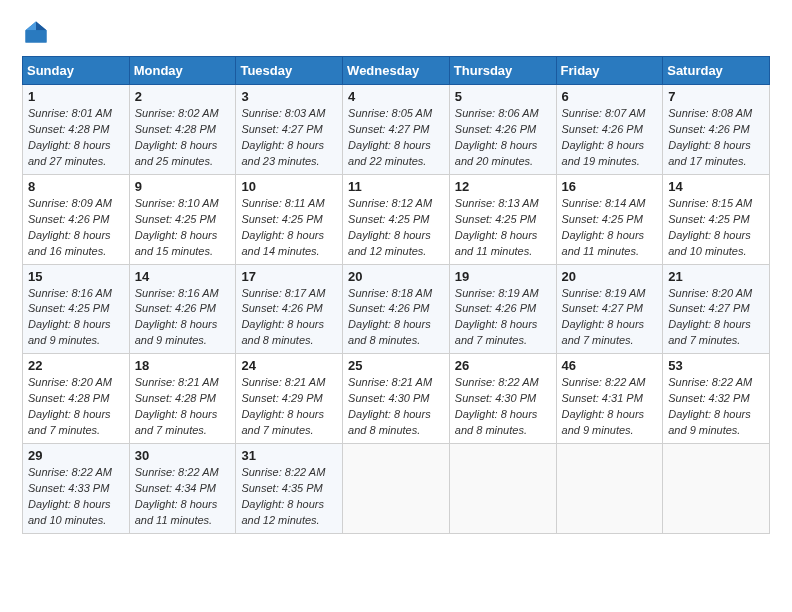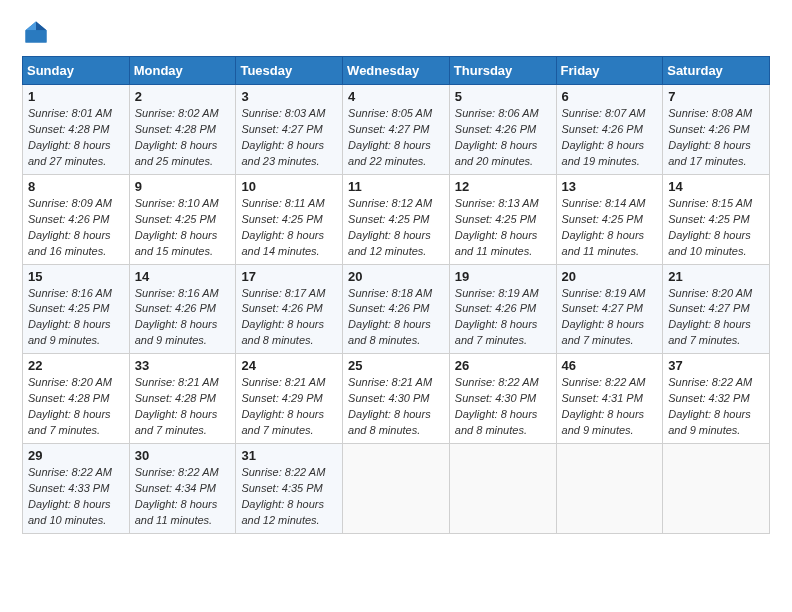"13" span.day-num { text: 13 -> 16 }
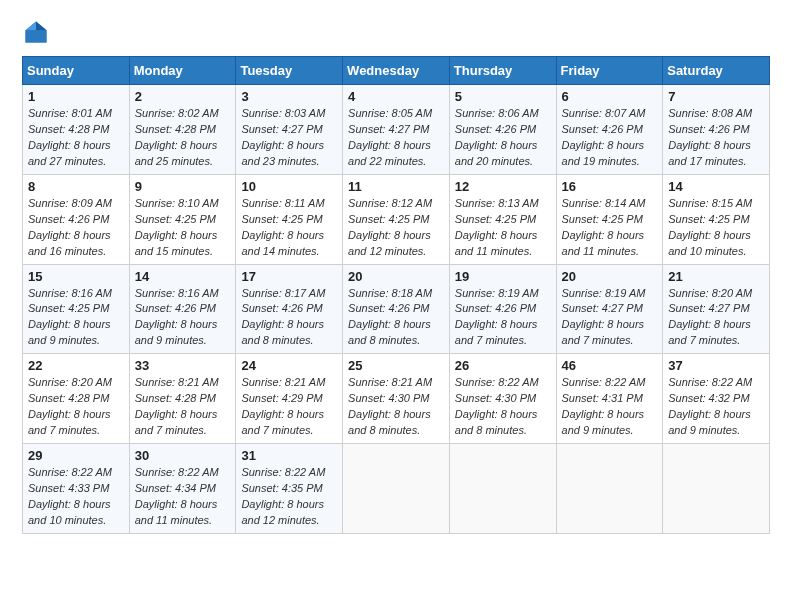"33" span.day-num { text: 33 -> 18 }
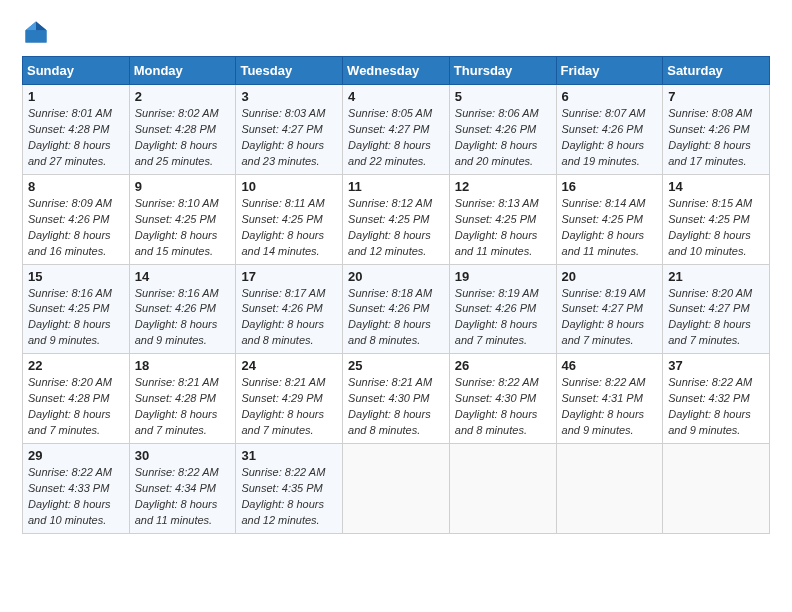"37" span.day-num { text: 37 -> 53 }
